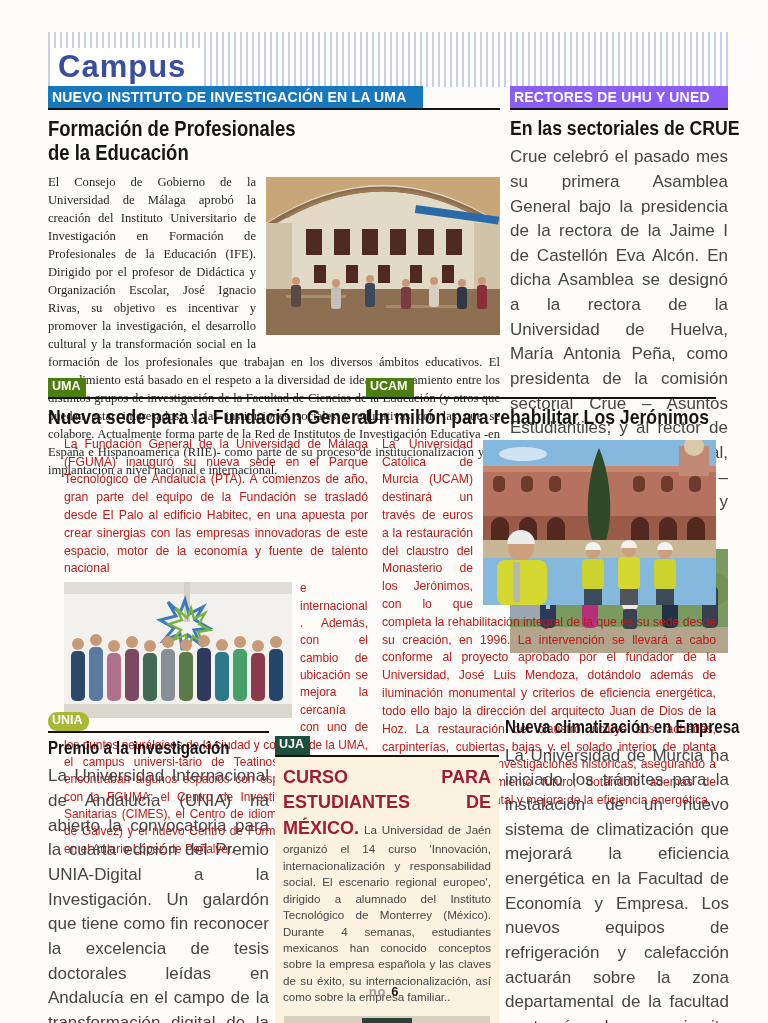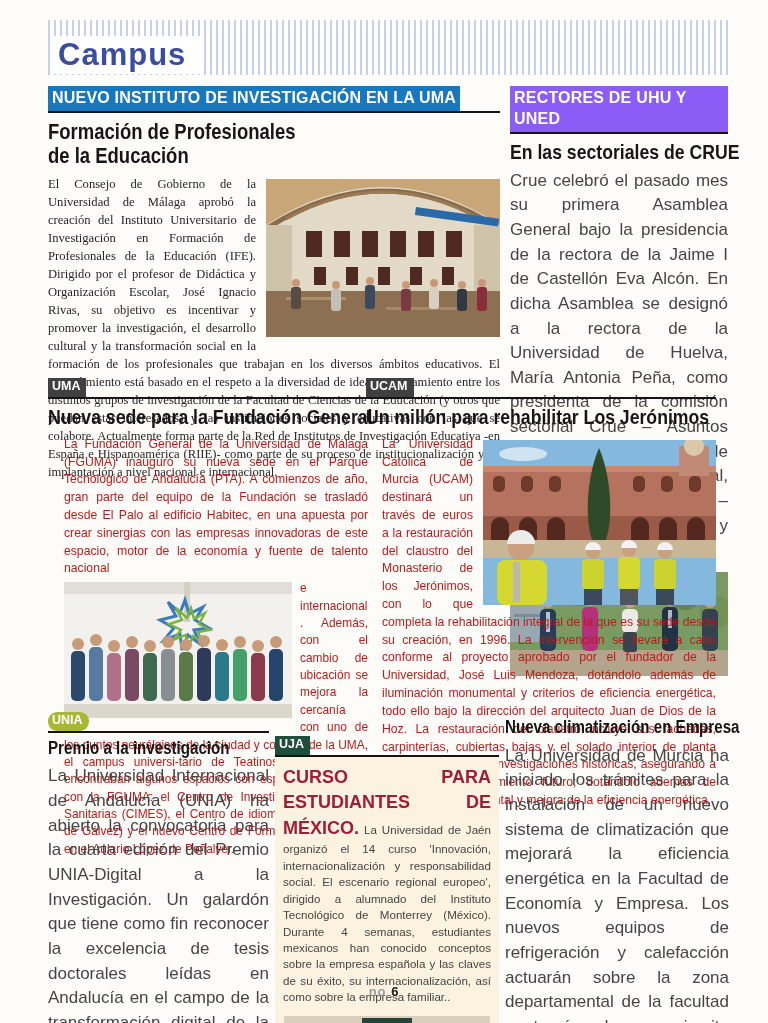"Campus" .banner { top: 20px -> 32px }
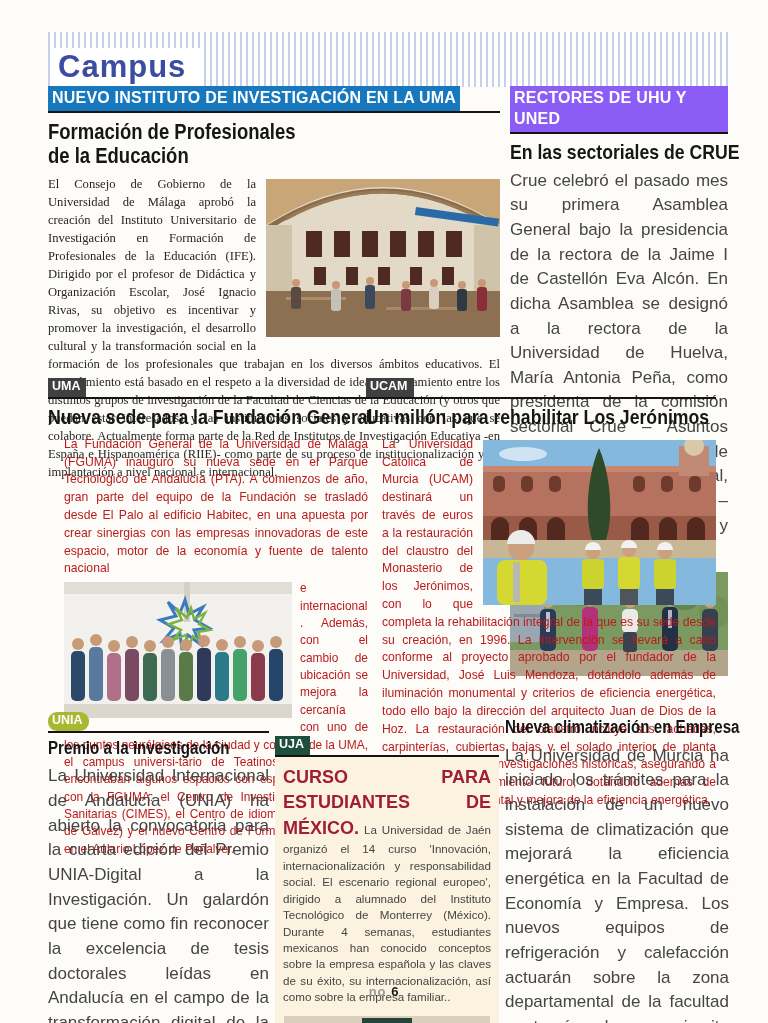"NUEVO INSTITUTO DE INVESTIGACIÓN EN" .kicker { font-size: 16px -> 14px; padding: 2px 4px 2px 4px -> 2px 16px 2px 4px }
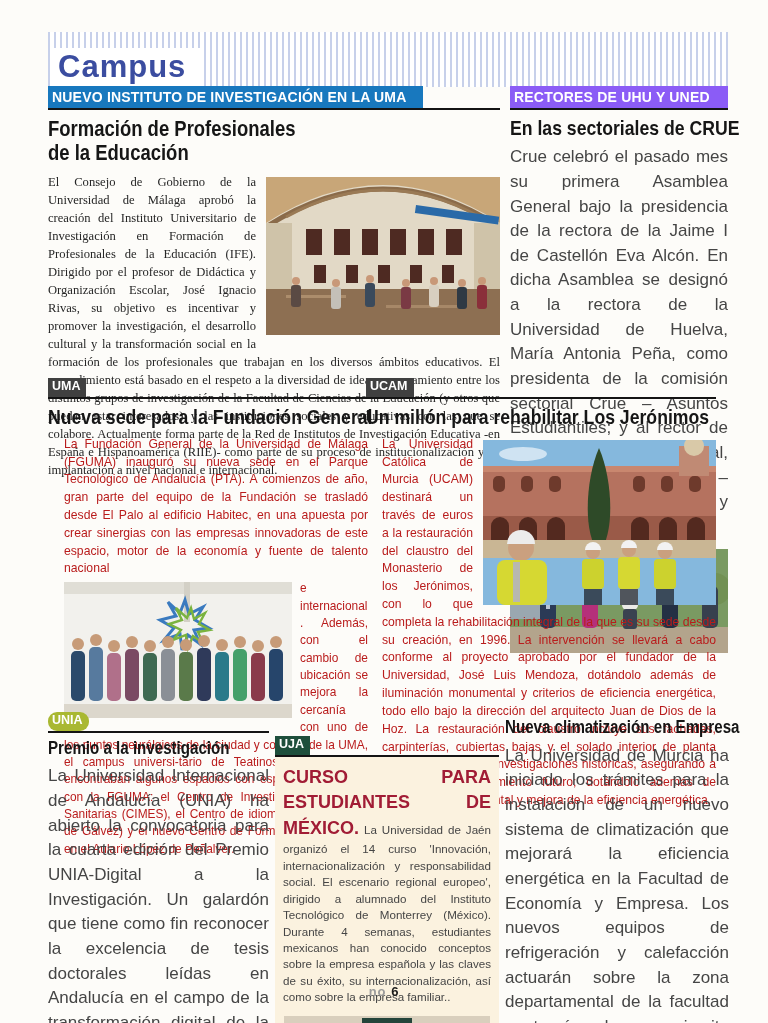"UMA" .tag-blue { background: #404040 -> #4d7c0f }
